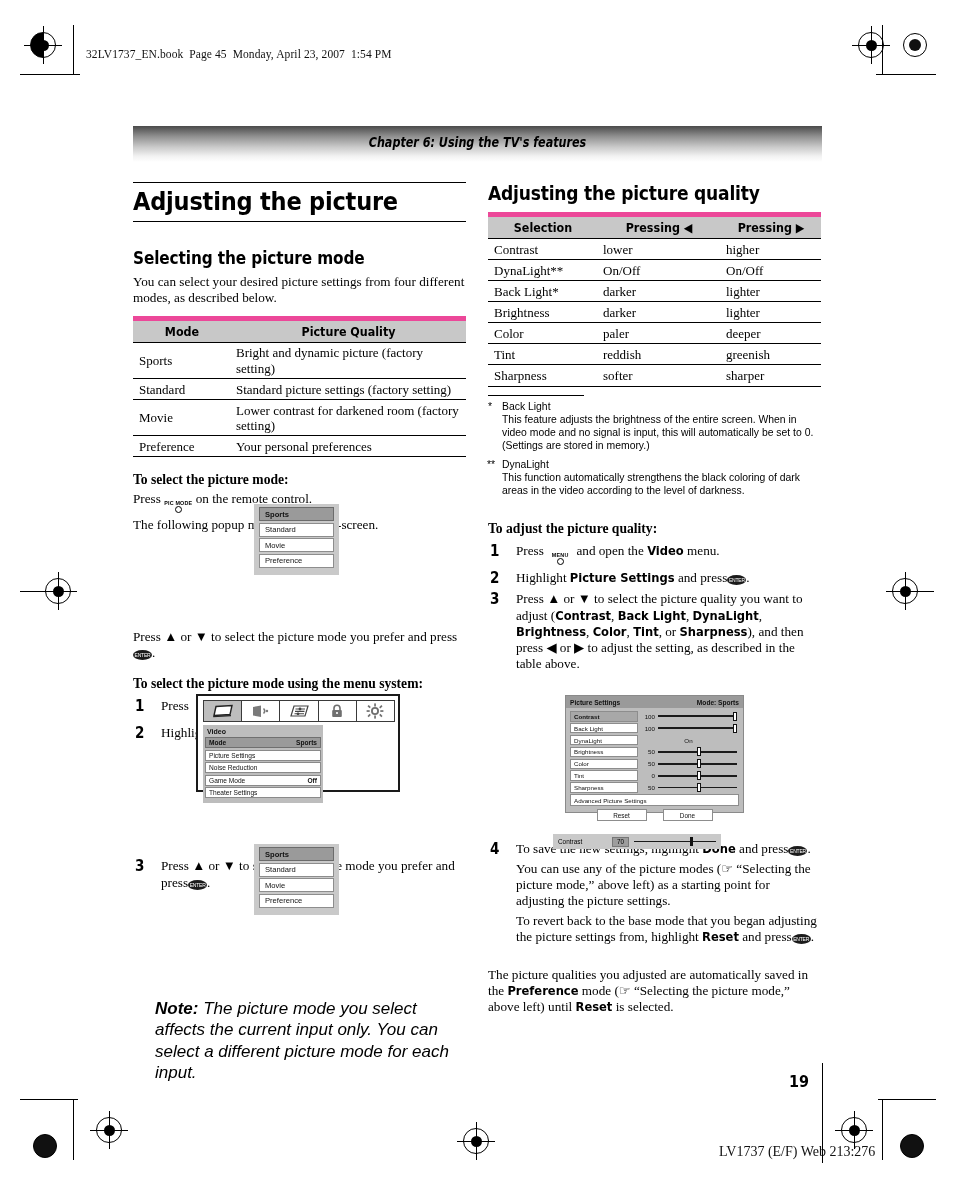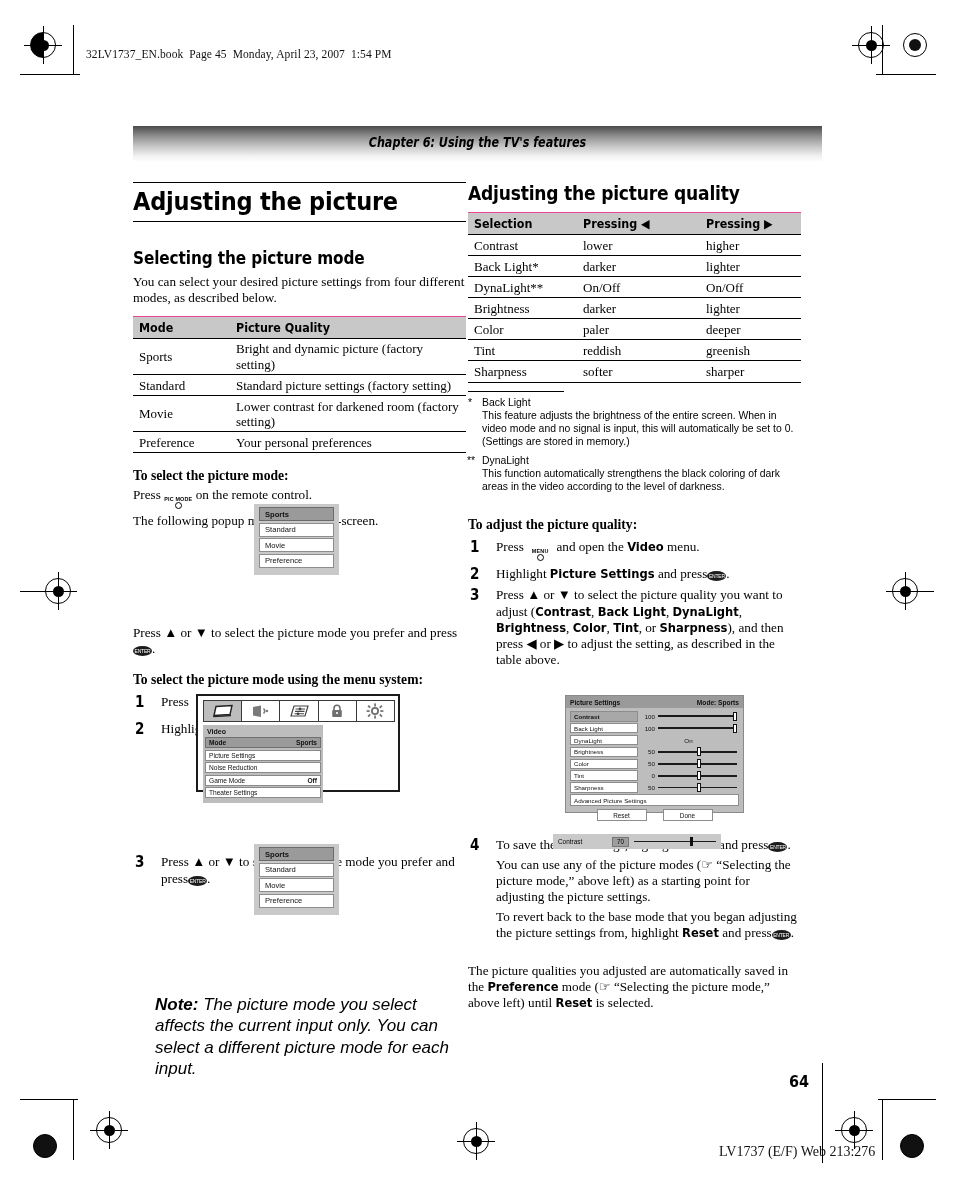"Adjusting the picture quality" .col-right { left: 468px -> 488px }
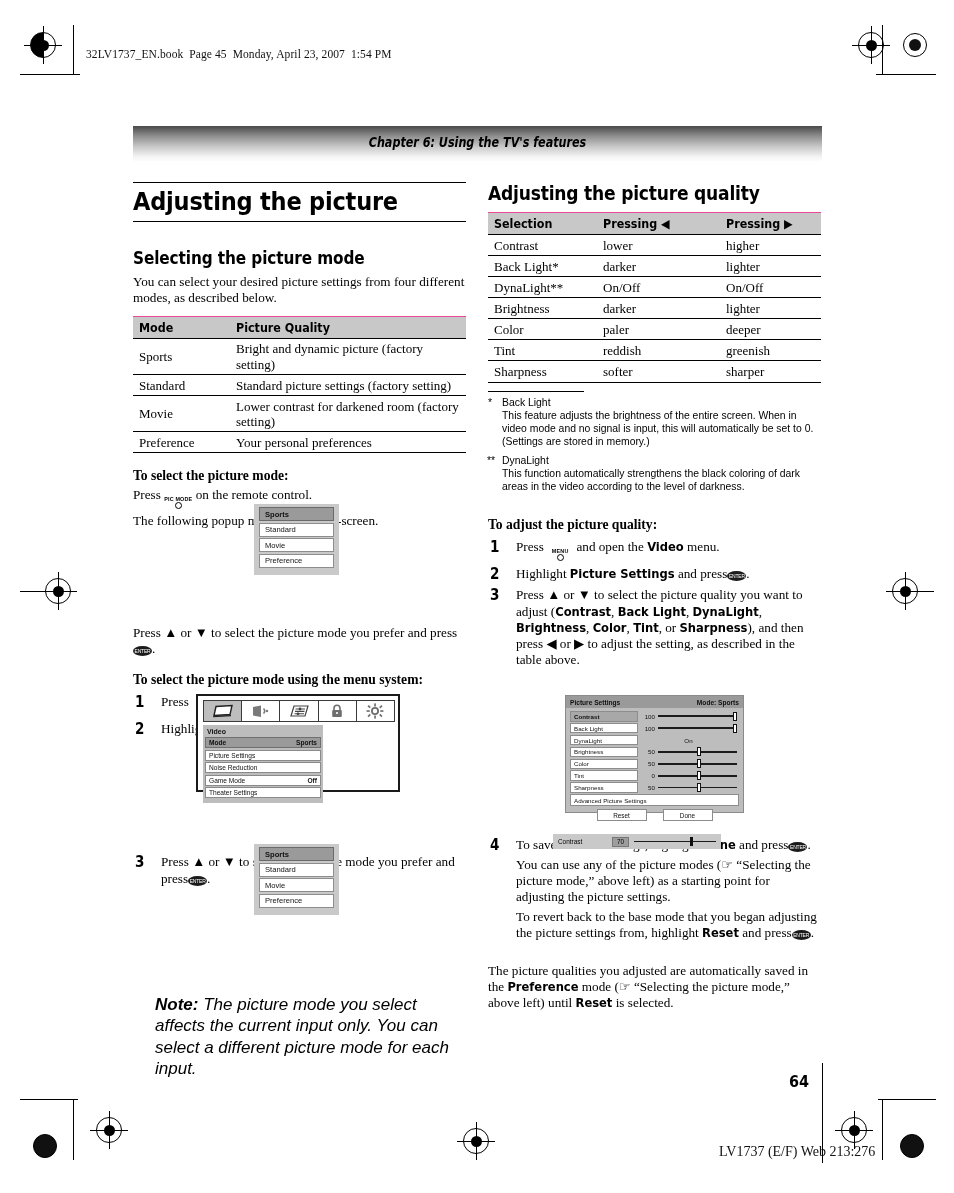"Selection" table.doc th { border-top: 1px solid #ec4899 -> 5px solid #ec4899; text-align: left -> center }
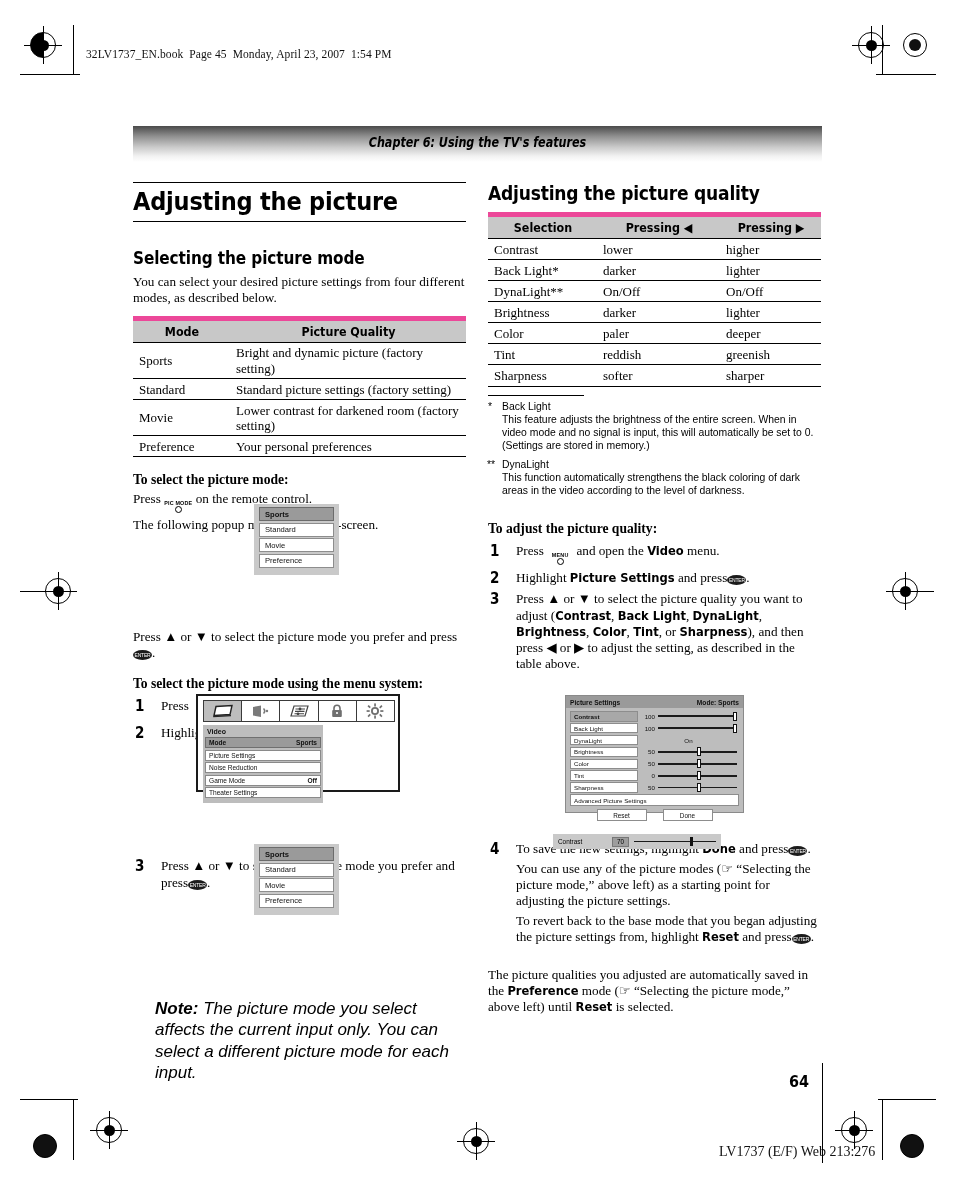"Back Light*" tr { order: before "DynaLight**" -> after "DynaLight**" }
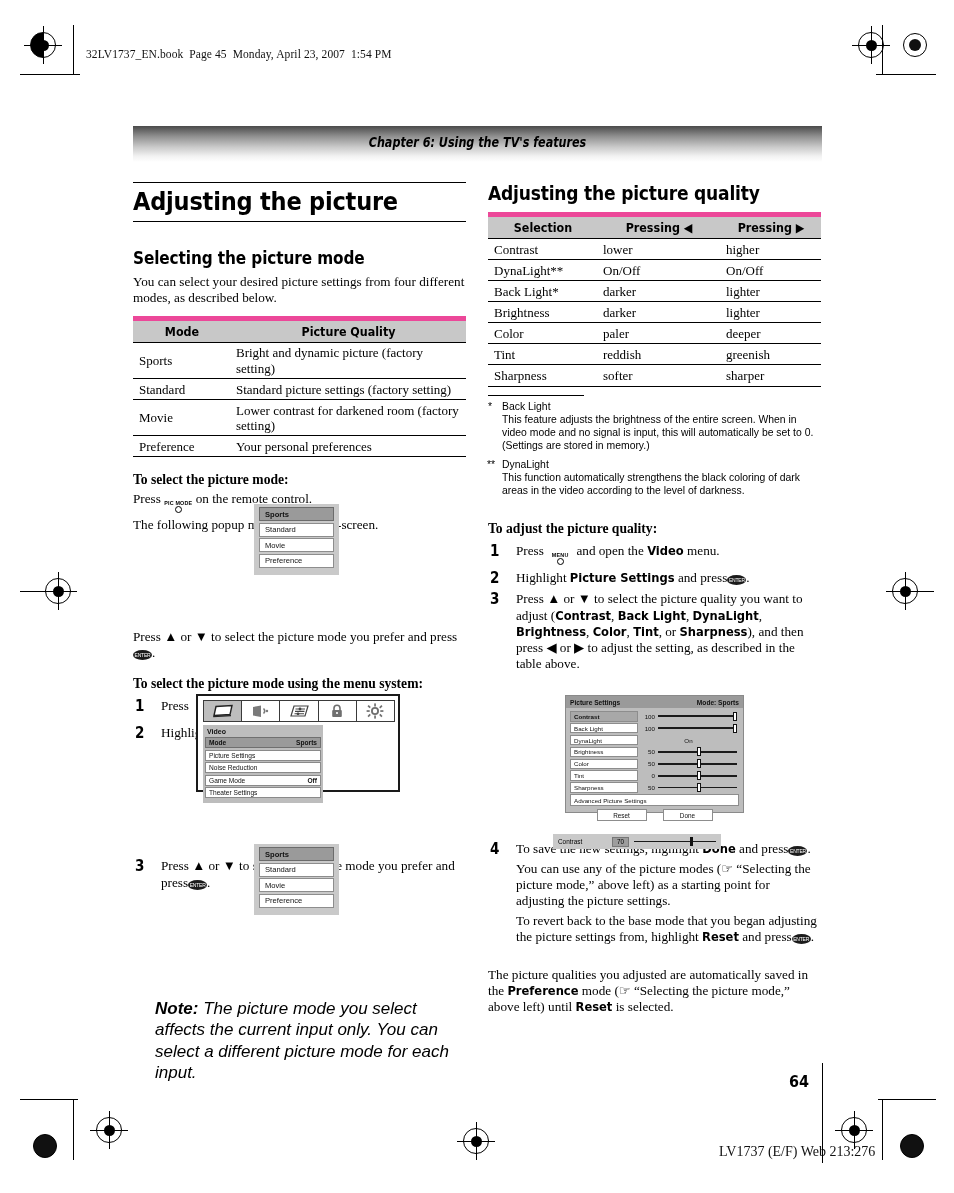"64" div.pageno { text: 64 -> 19 }
